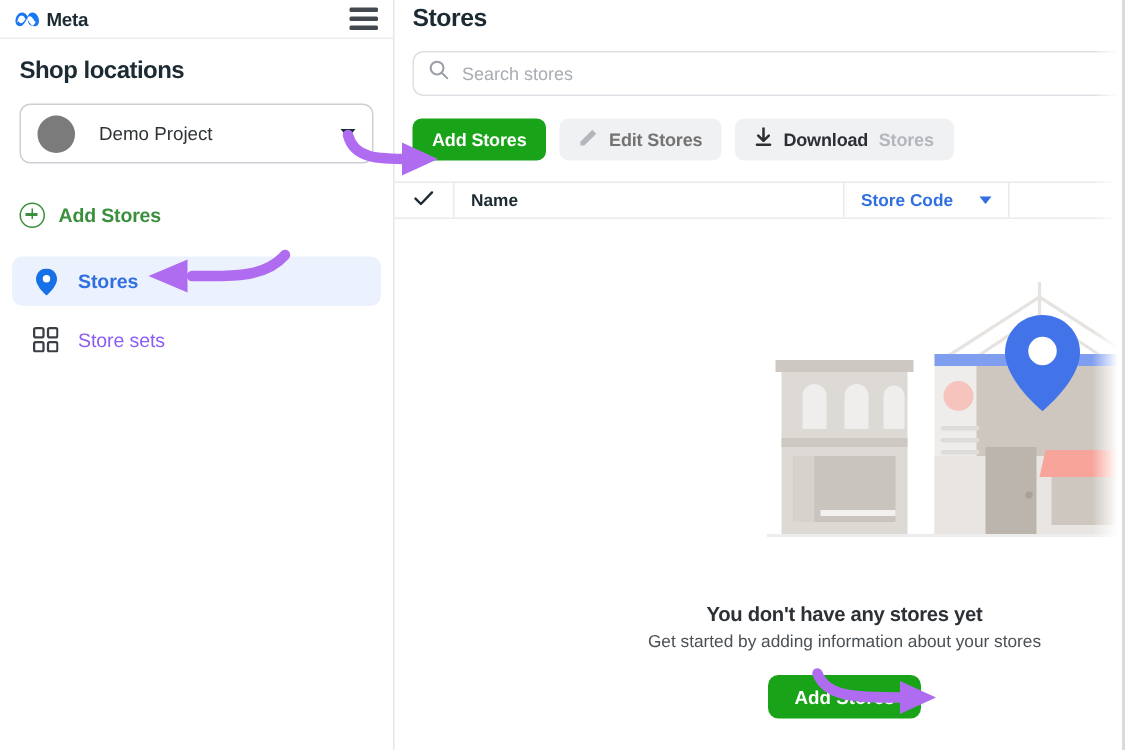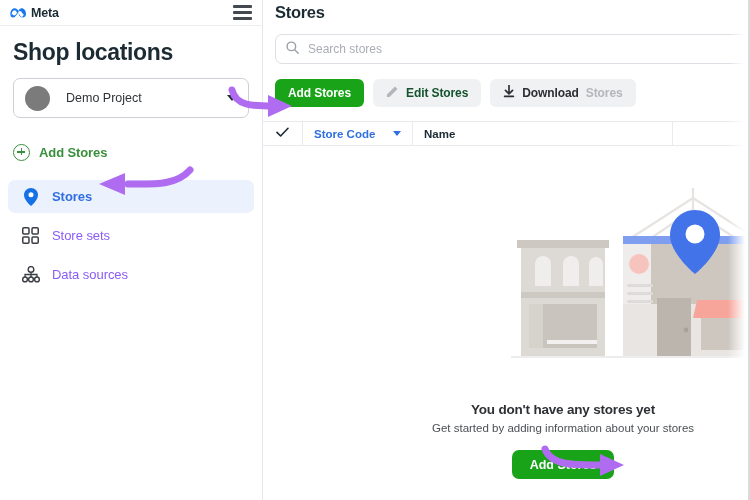"Shop locations" .shop-title { font-size: 23px -> 16px }
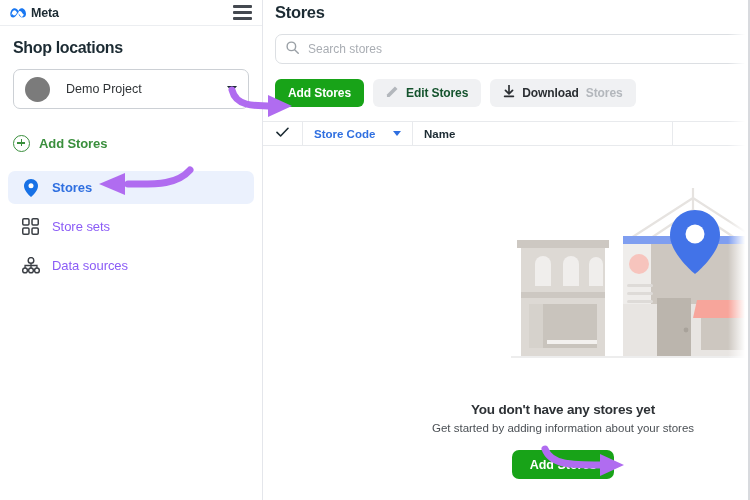"Edit Stores" .tb-btn.ghost { color: #14532d -> #737373 }
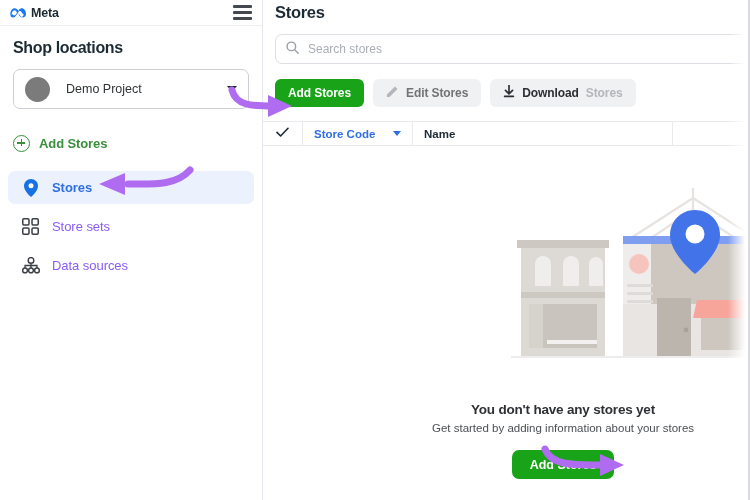"Store Code" div.th { order: before "Name" -> after "Name" }
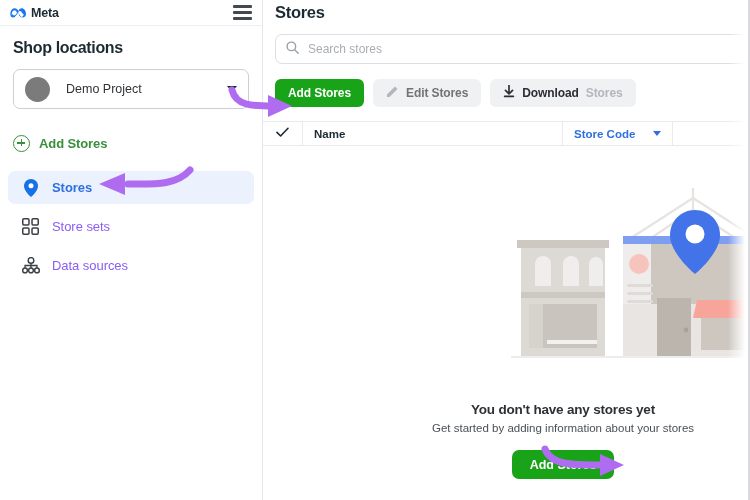"Data sources" div.nav-item { html: <div> <span> <svg> <circle></circle> <circle></circle> <circle></circle> <circle></circle> <path></path> </svg> </span> <span>Data sources</span> </div> -> none }
